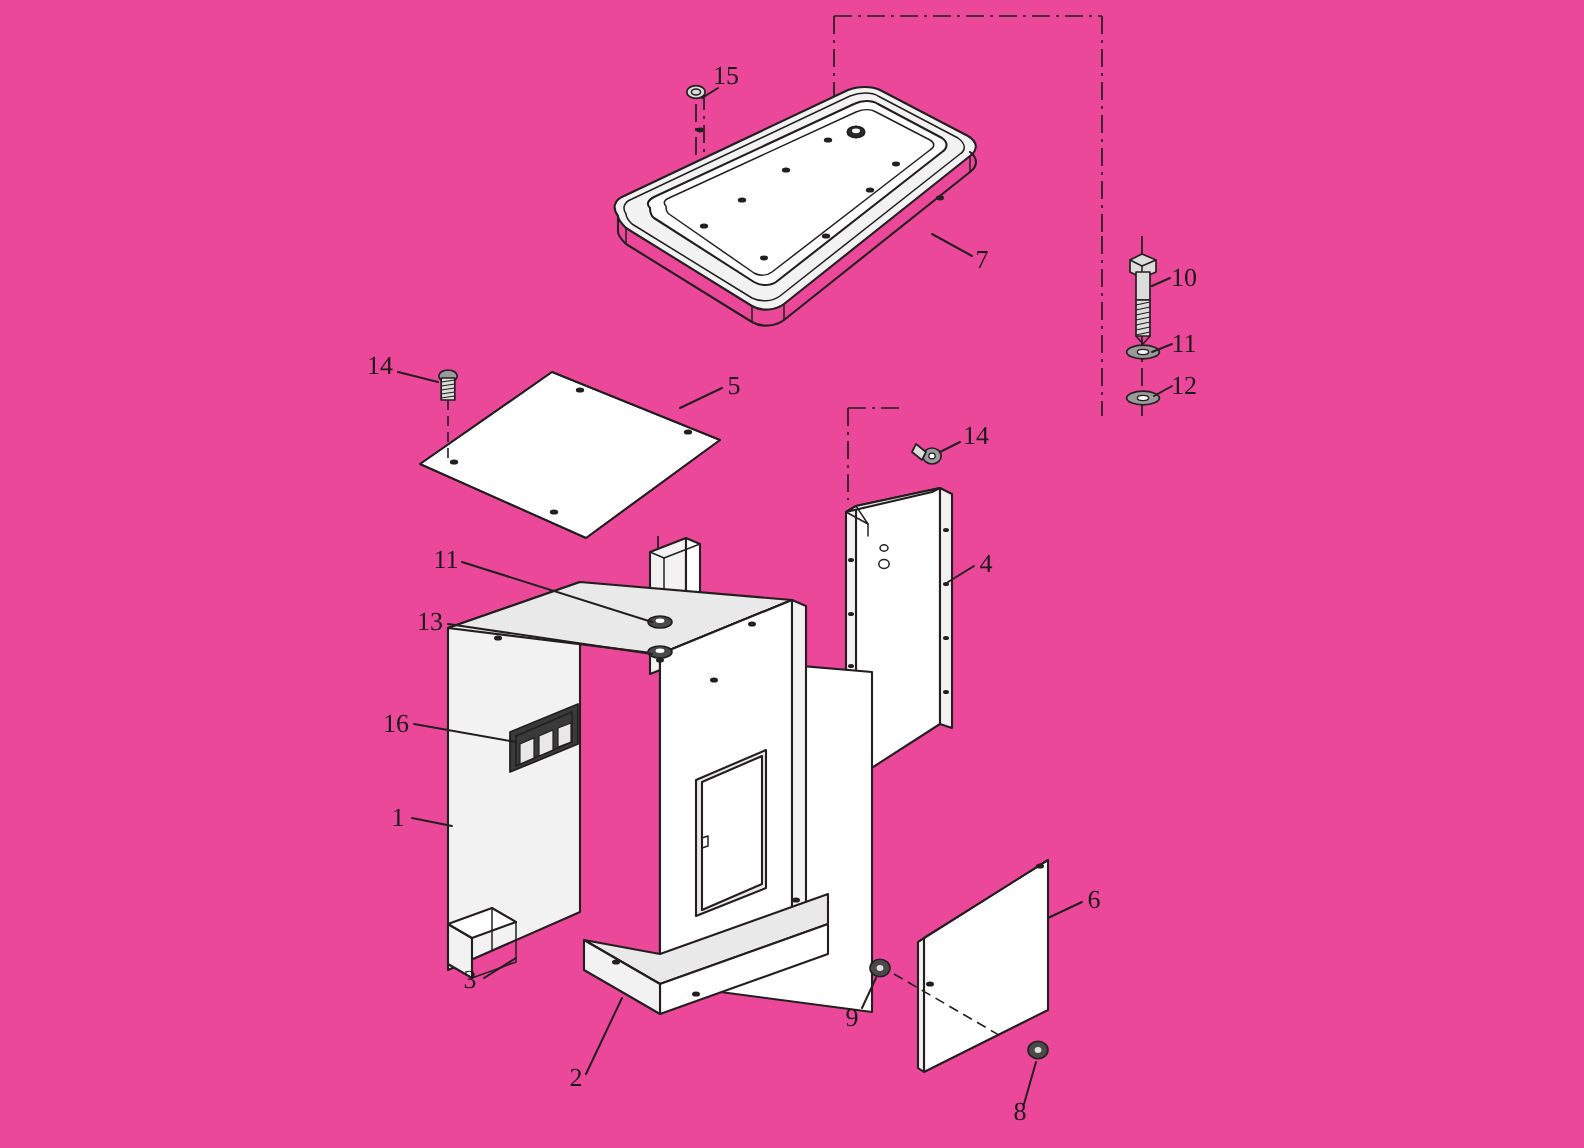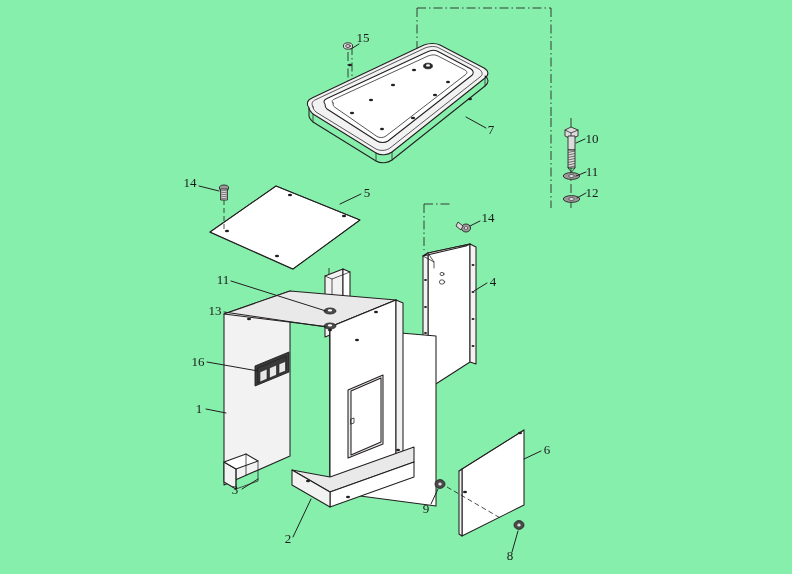"15" #diagram-root { background: #86efac -> #ec4899 }
